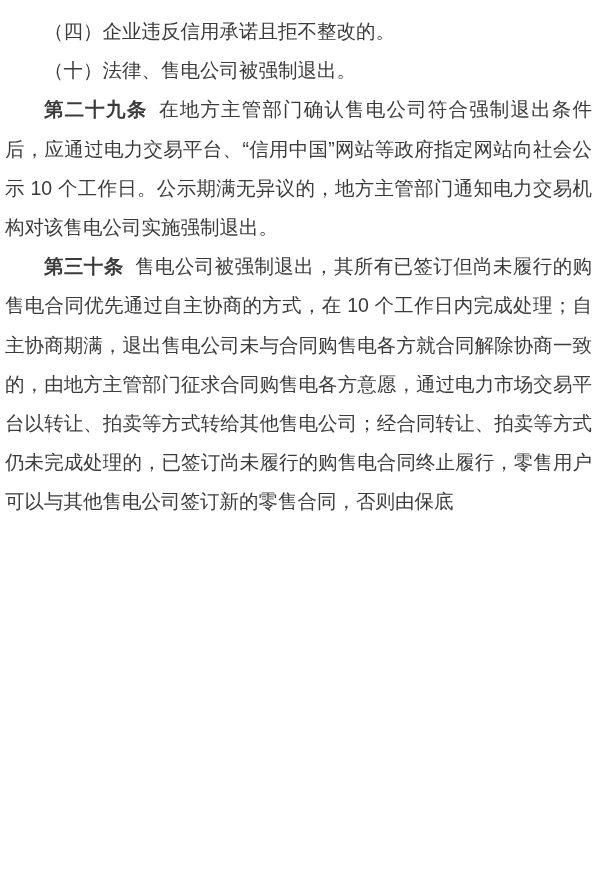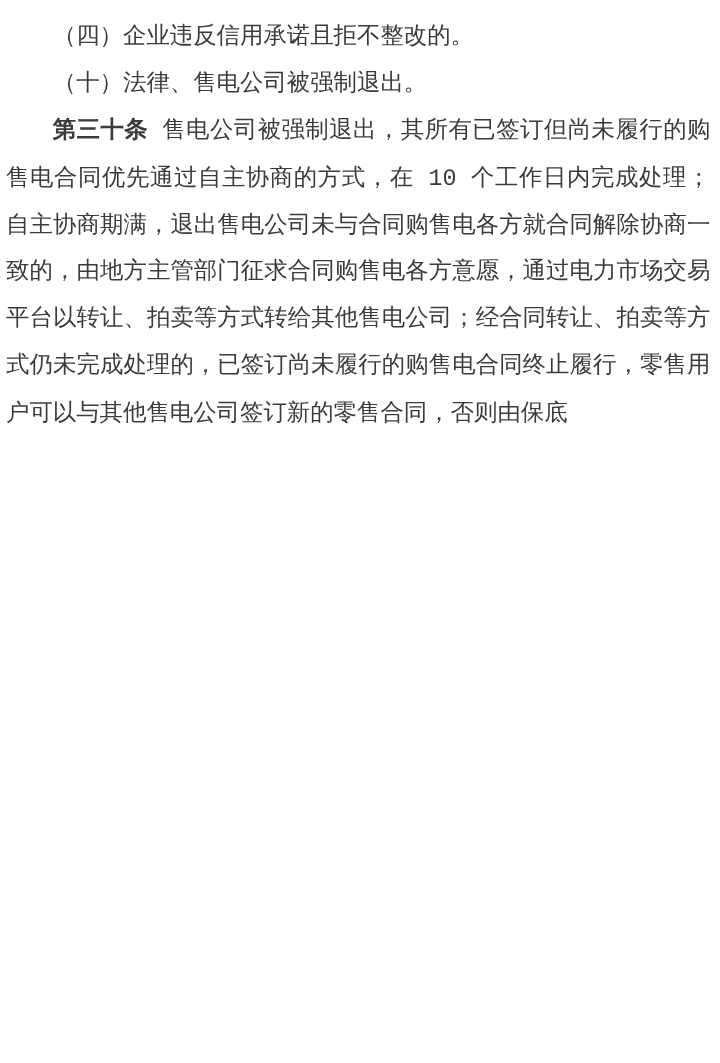"（四）企业违反信用承诺且拒不整改的。" .doc { font-family: Liberation Mono, monospace -> Liberation Sans, sans-serif }
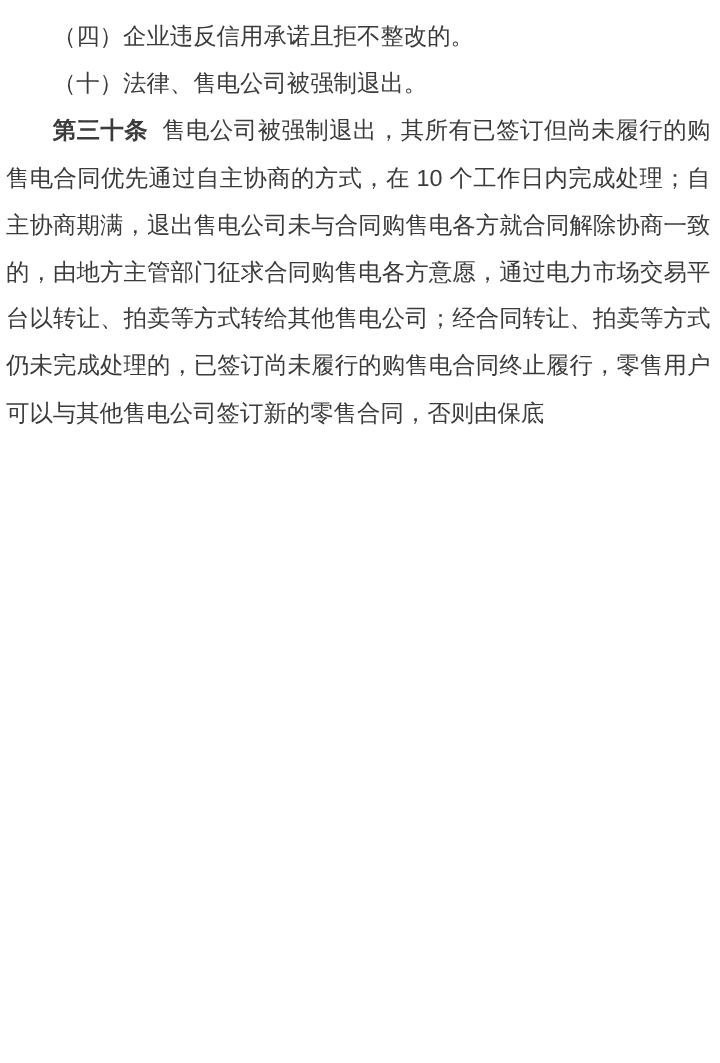"第二十九条" p.para { html: none -> <p><b>第二十九条</b><span>在地方主管部门确认售电公司符合强制退出条件后，应通过电力交易平台、“信用中国”网站等政府指定网站向社会公示 10 个工作日。公示期满无异议的，地方主管部门通知电力交易机构对该售电公司实施强制退出。</span></p> }
